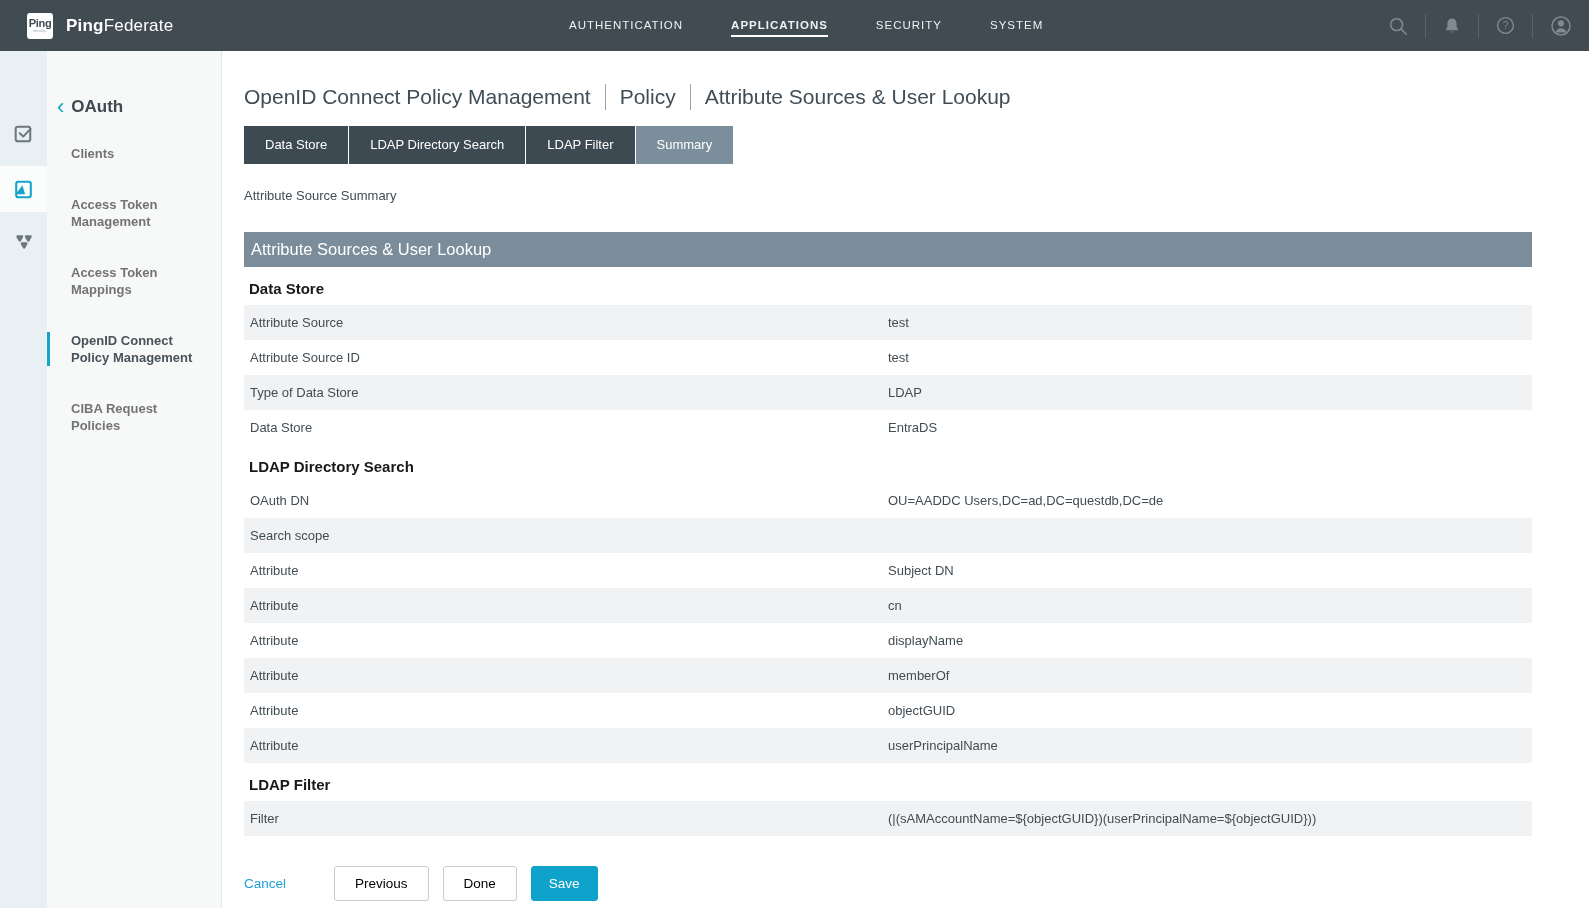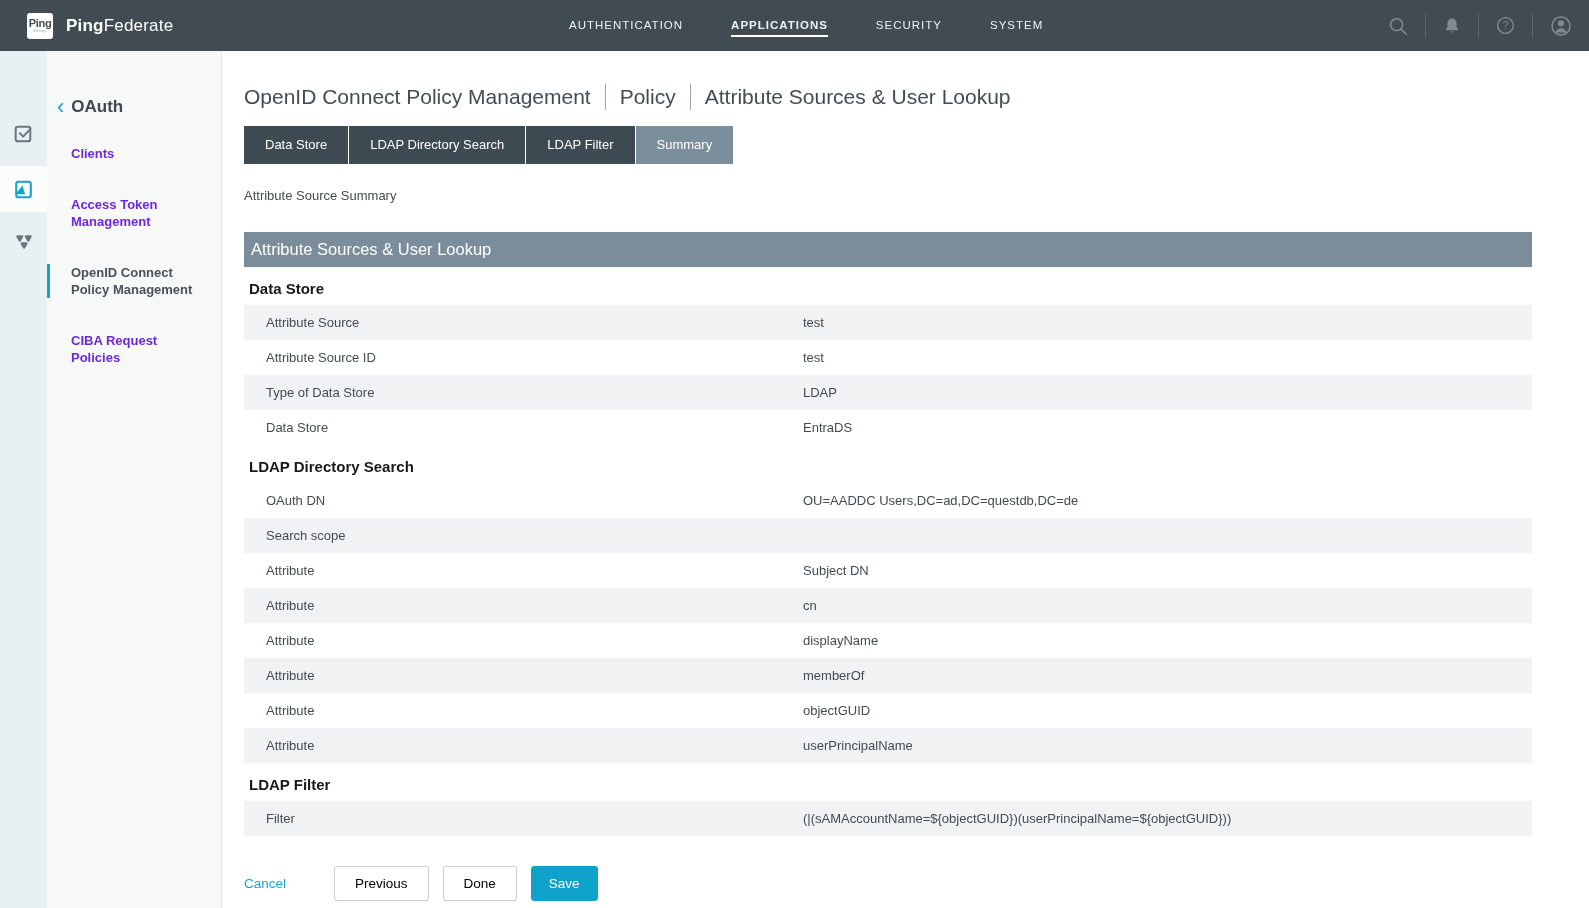"Clients" .side-item { color: #6d28d9 -> #737373 }
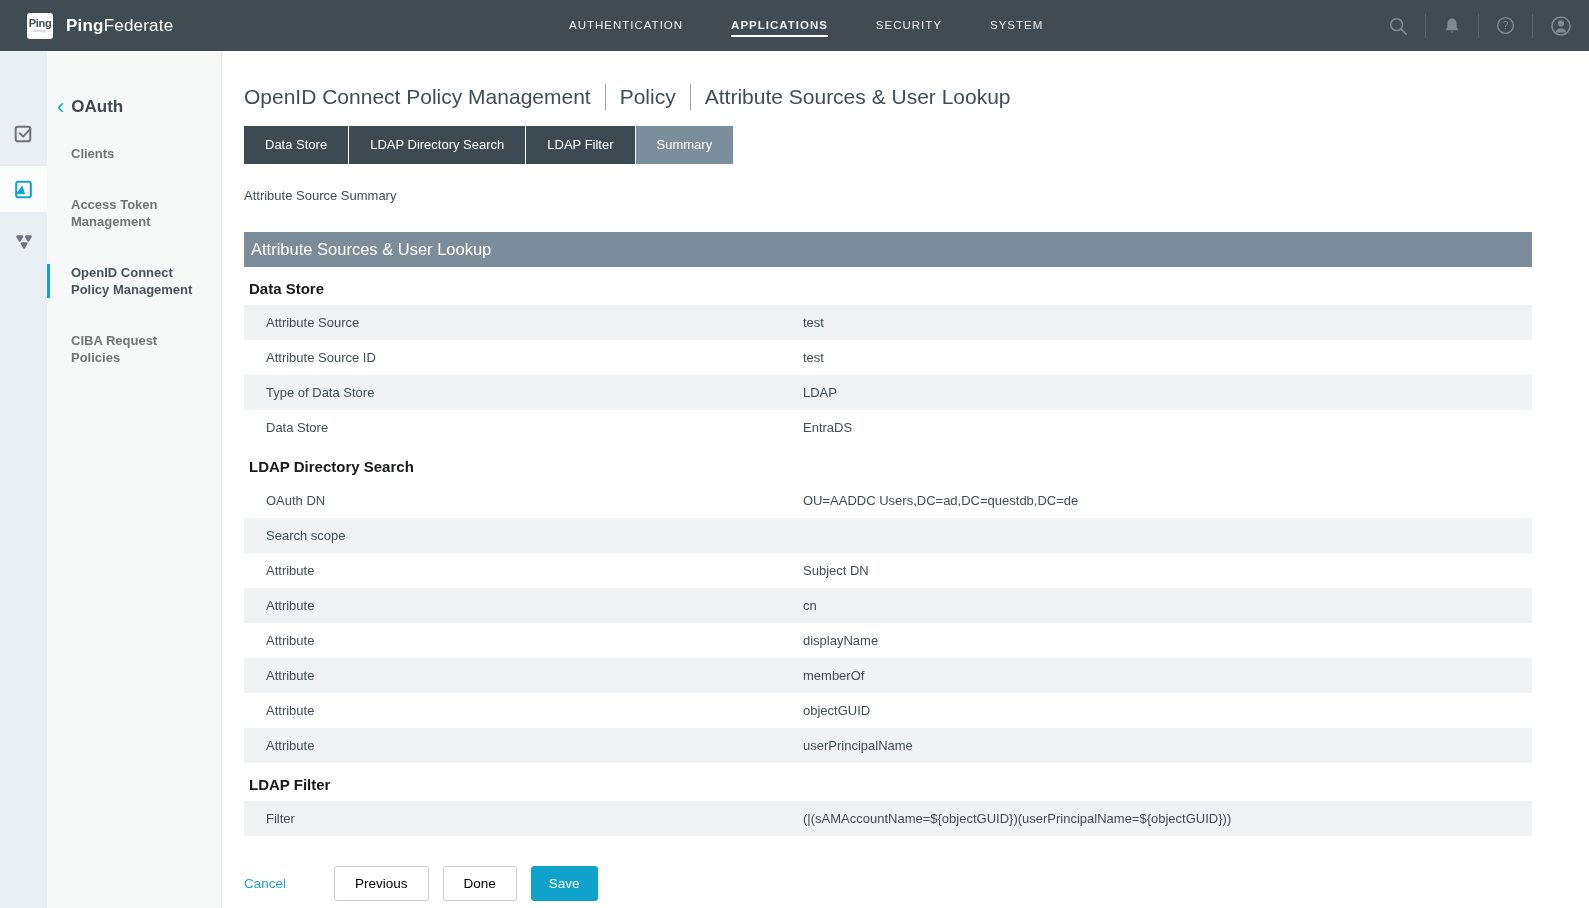"Access Token Mappings" div.side-item { html: none -> <div>Access Token Mappings</div> }
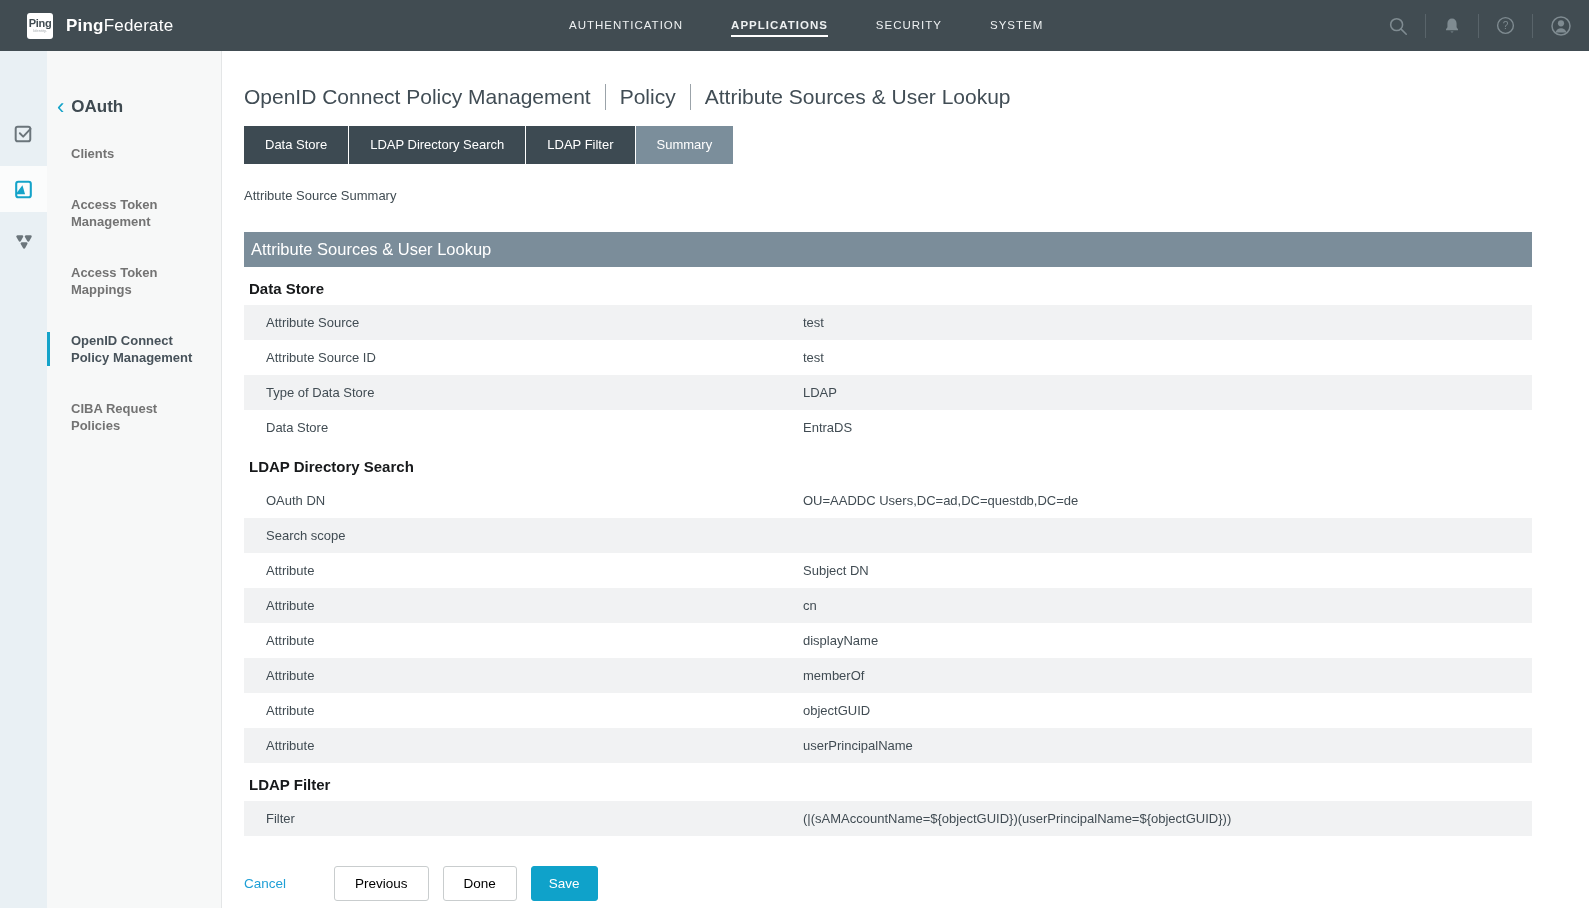"Attribute Source" .tlabel { padding-left: 22px -> 6px; width: 559px -> 644px }
